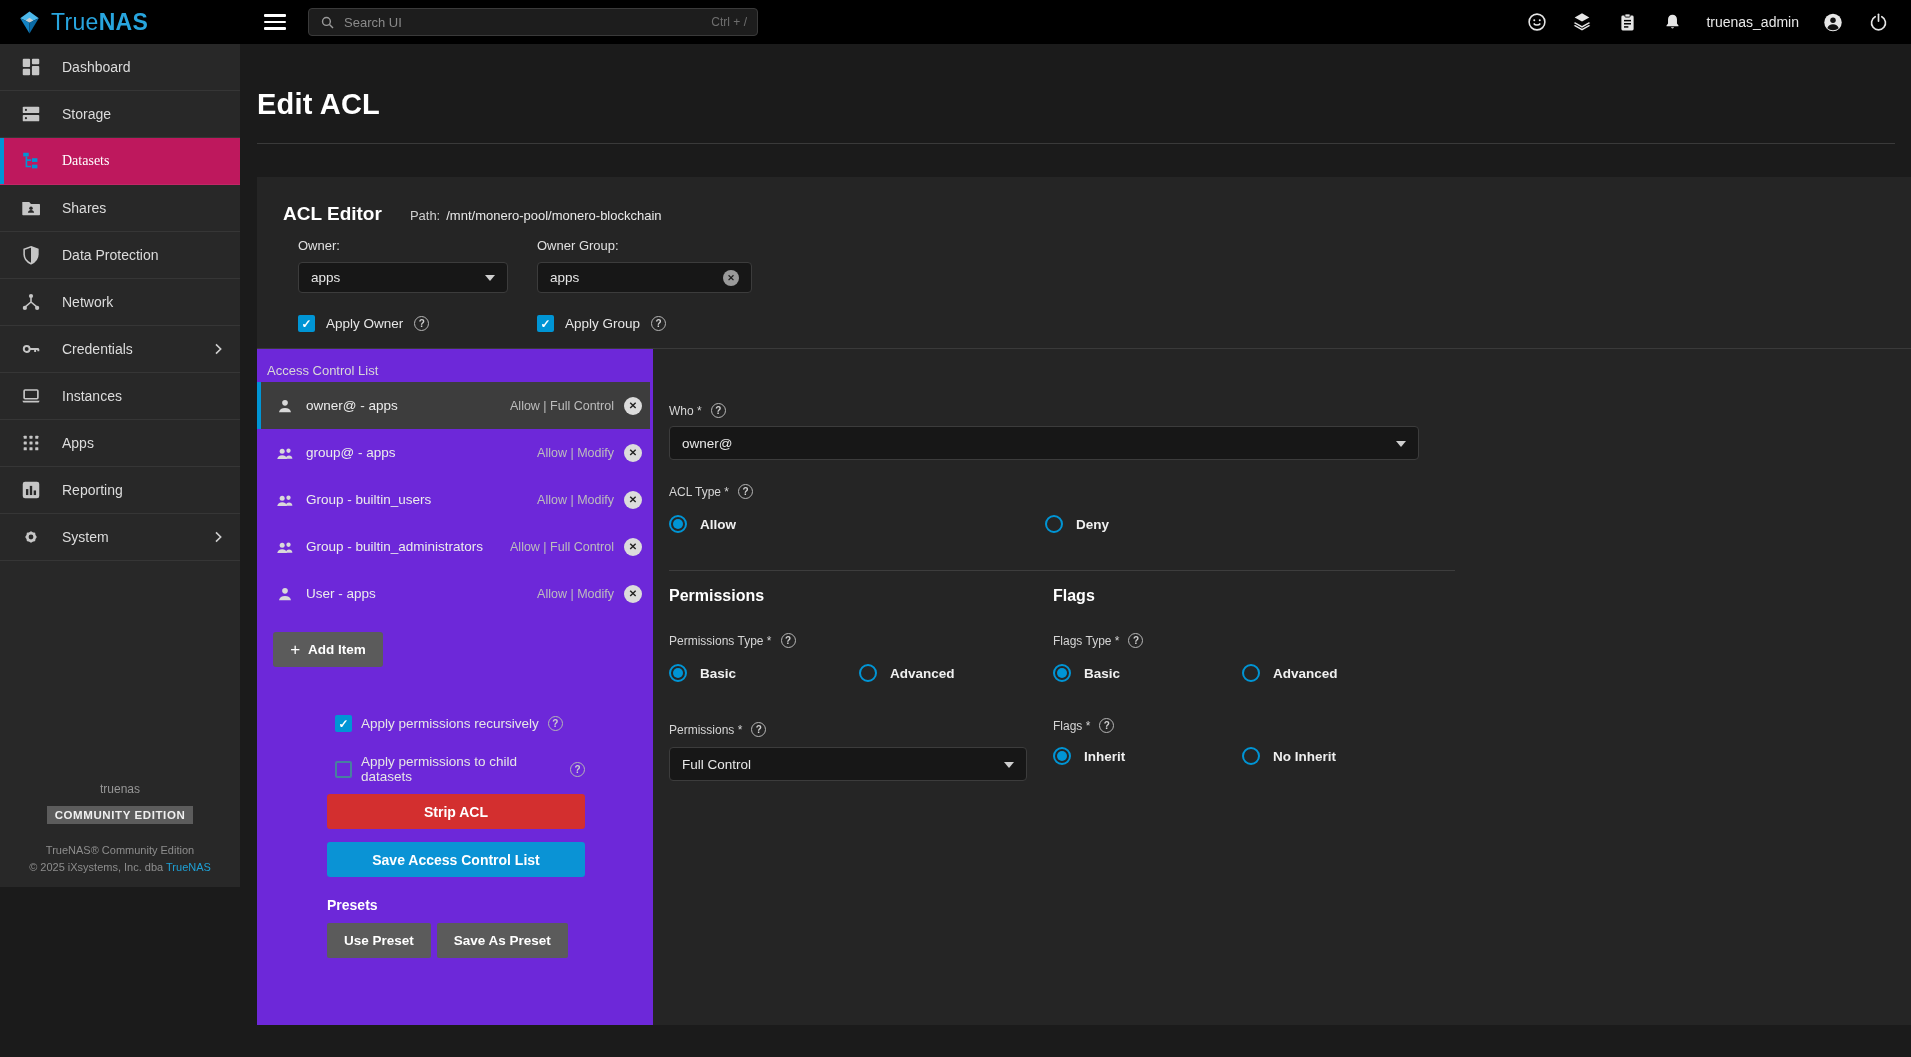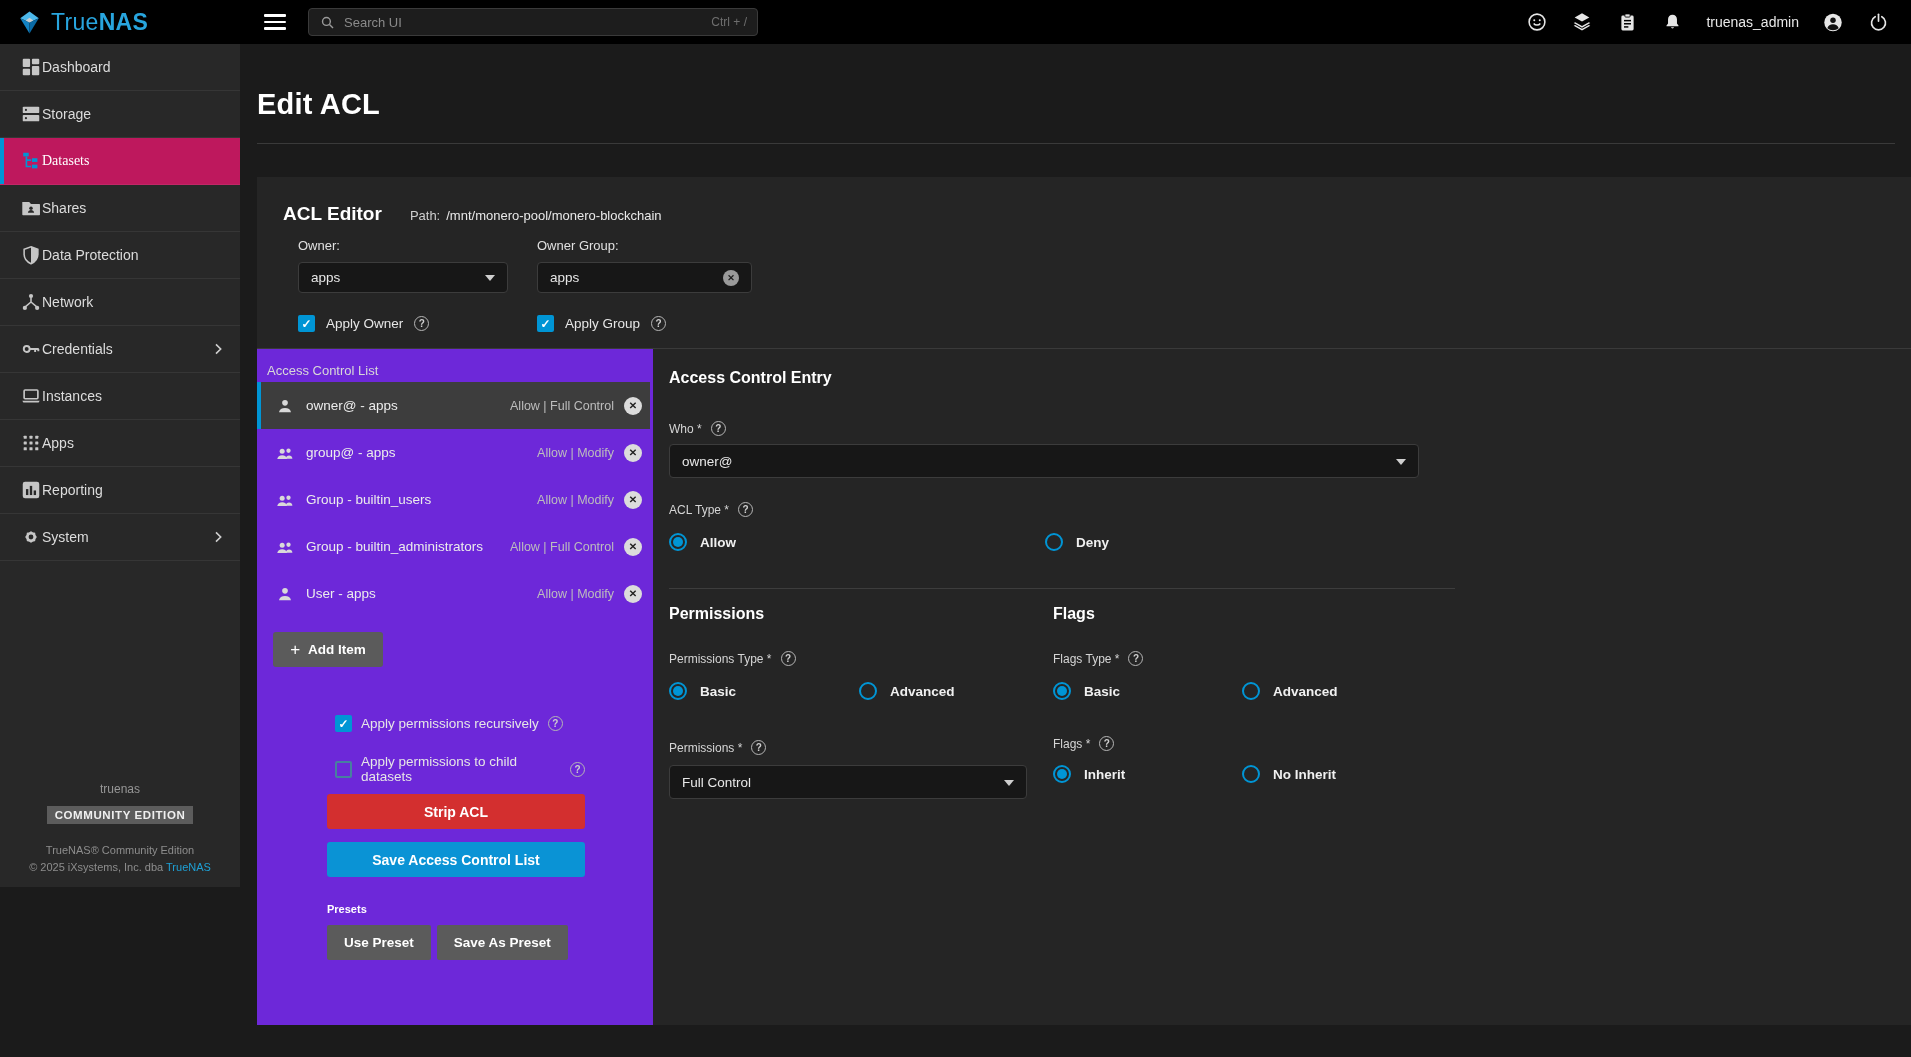"Dashboard" .nav-item { gap: none -> 20px }
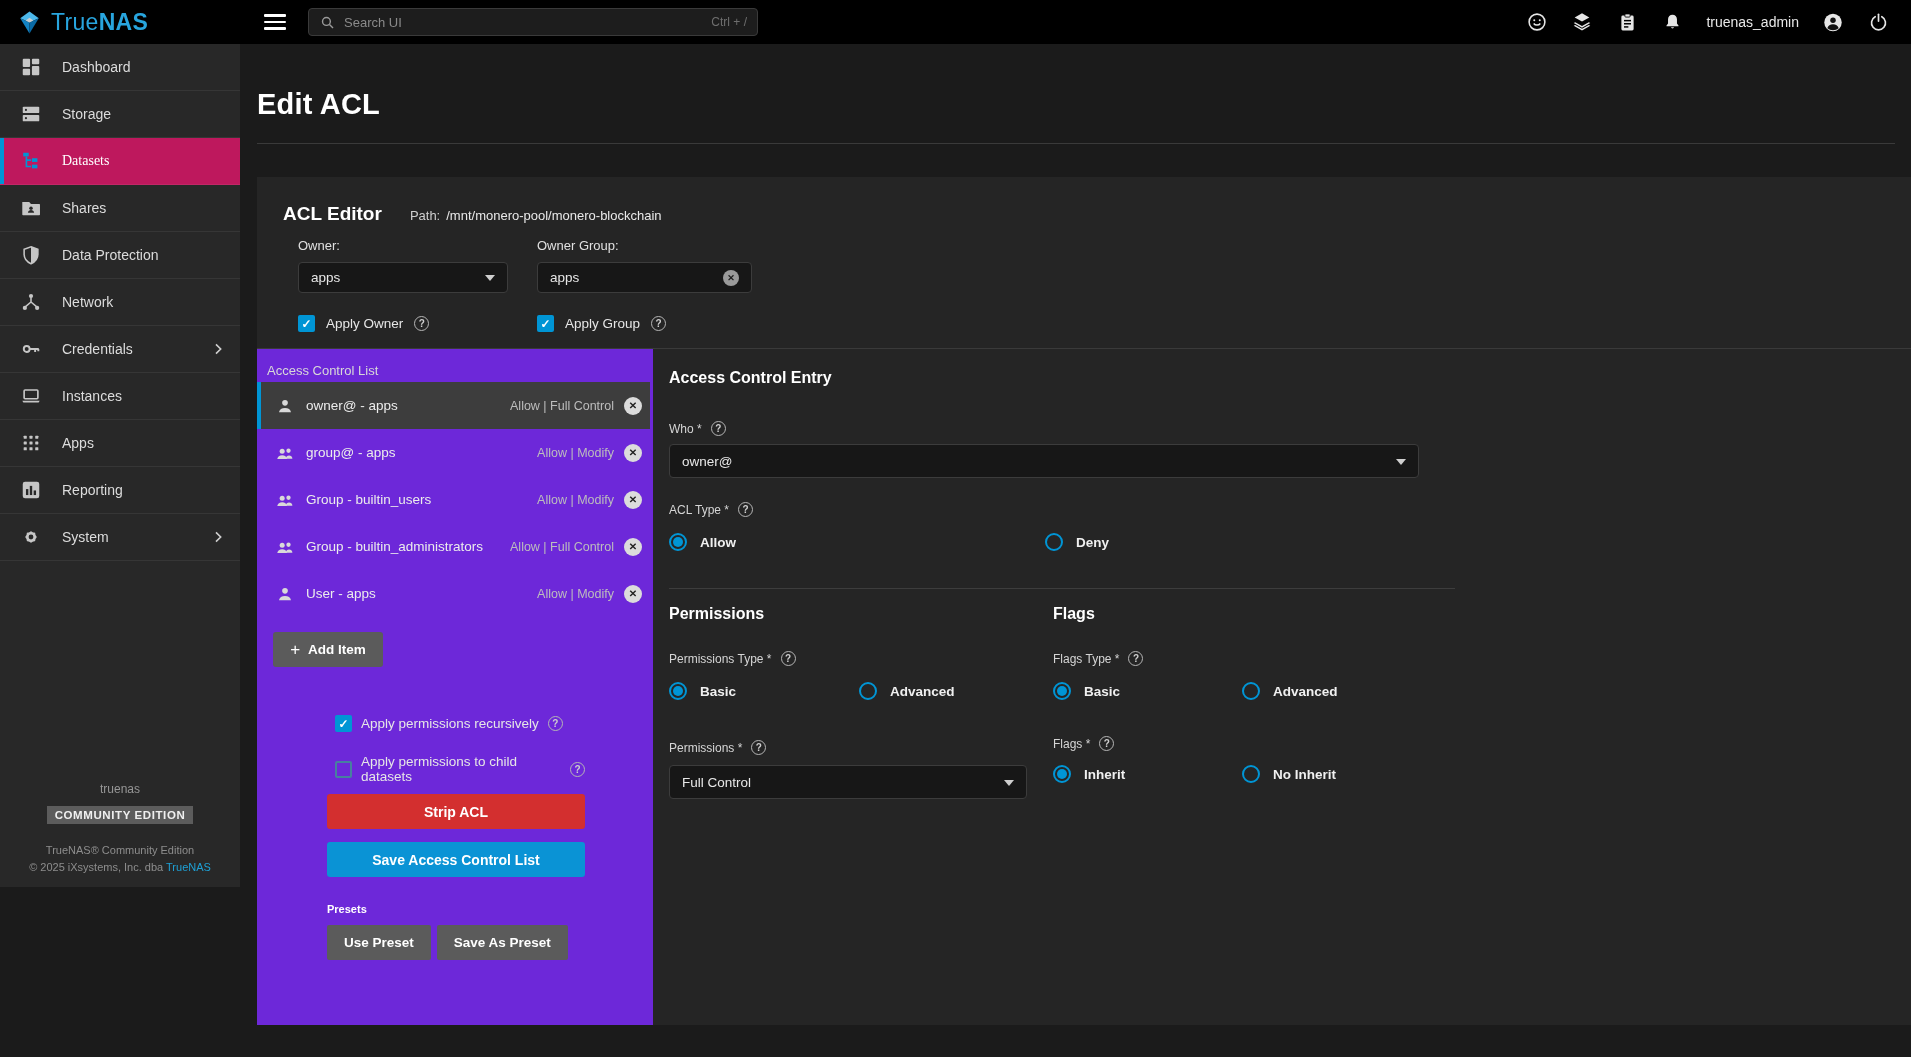"Access Control Entry" div.ace-title { html: <div>Access Control Entry</div> -> none }
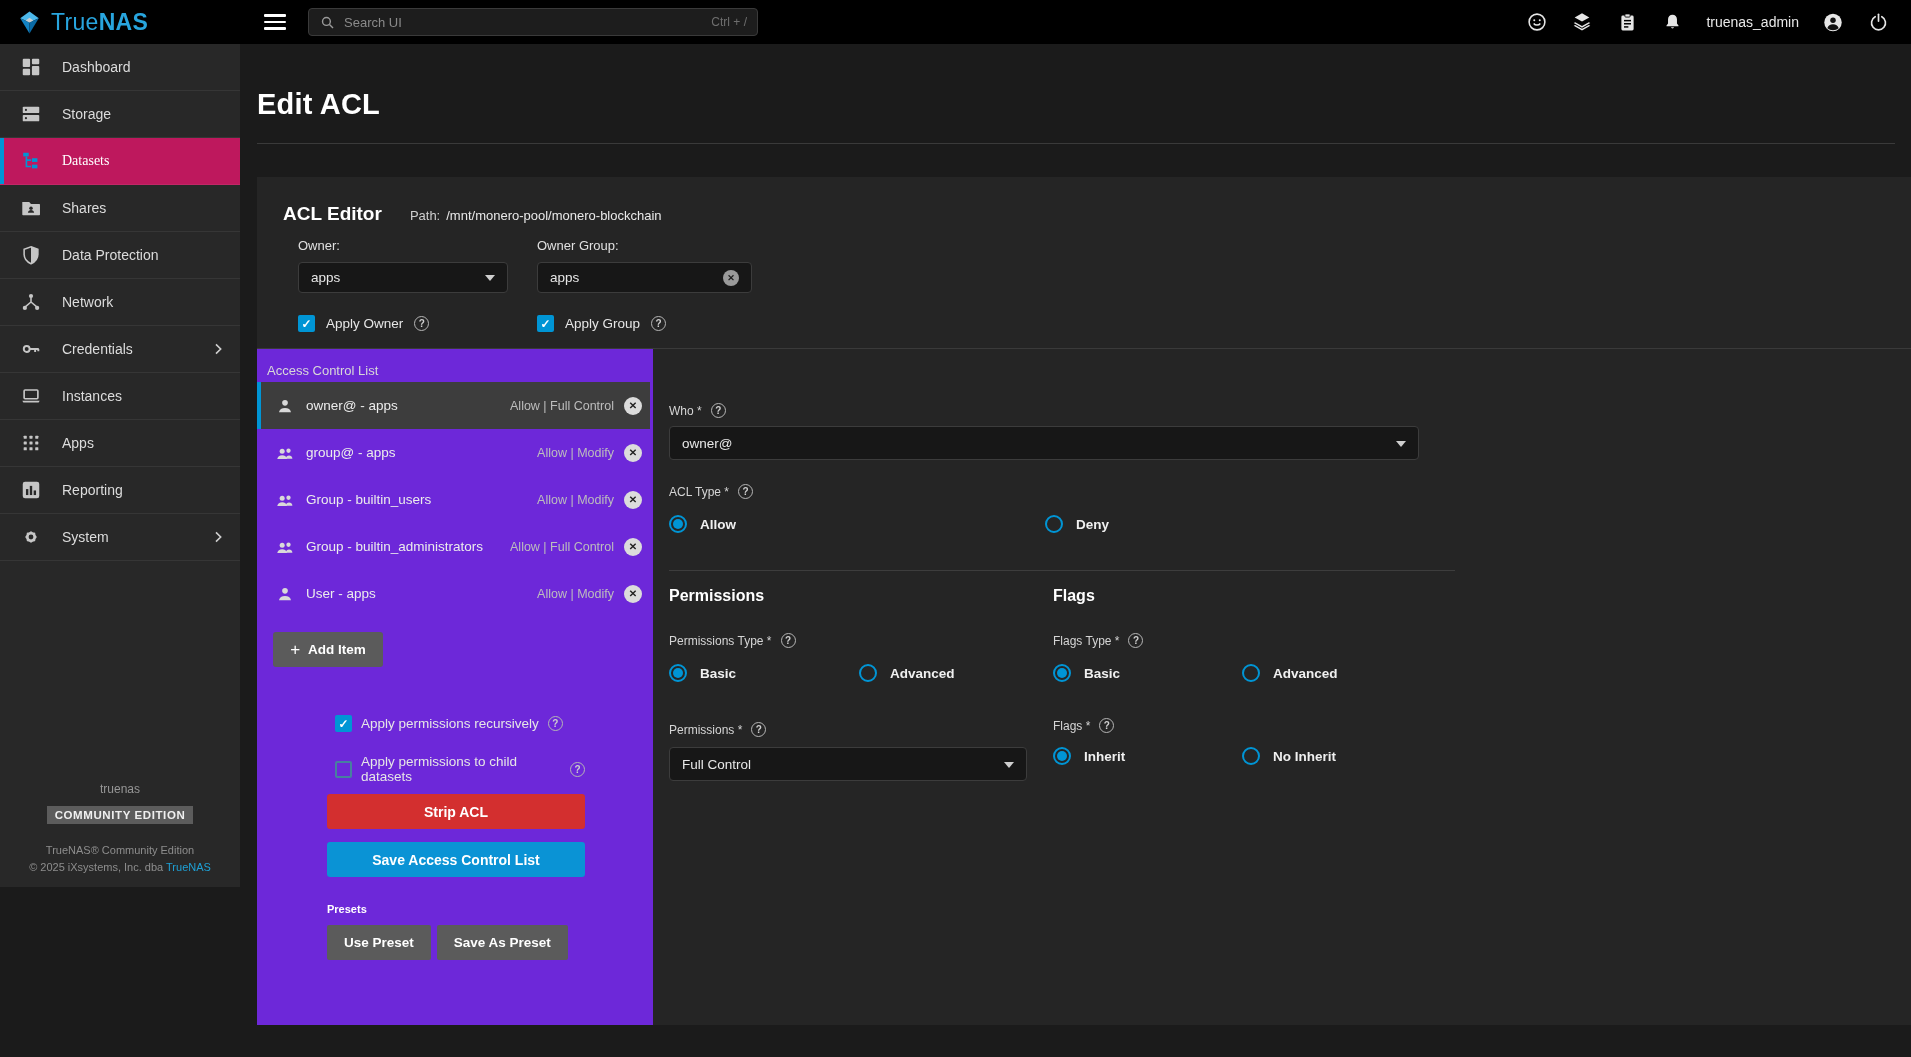"Presets" .presets-title { font-size: 11px -> 14px; margin-top: 26px -> 20px }
